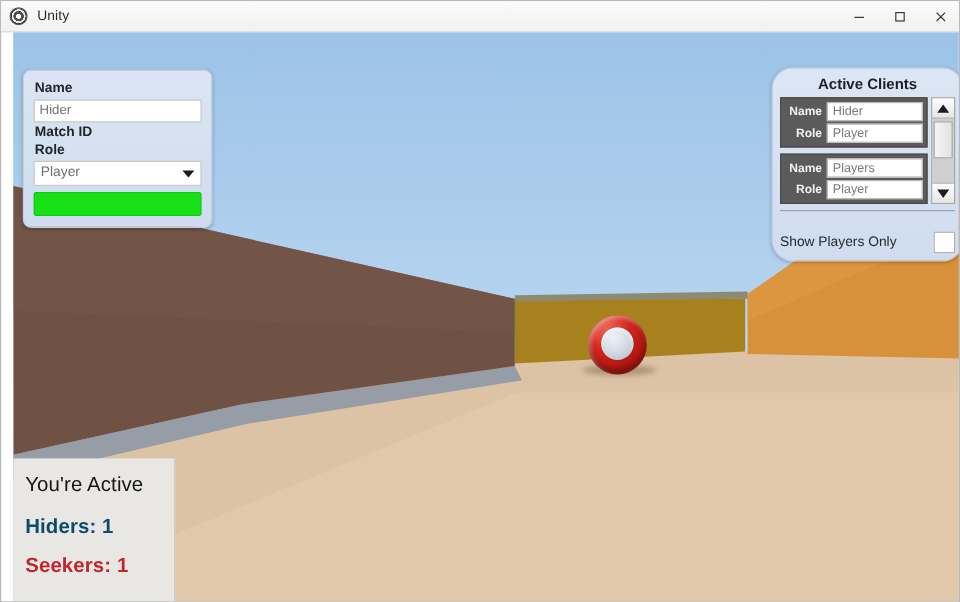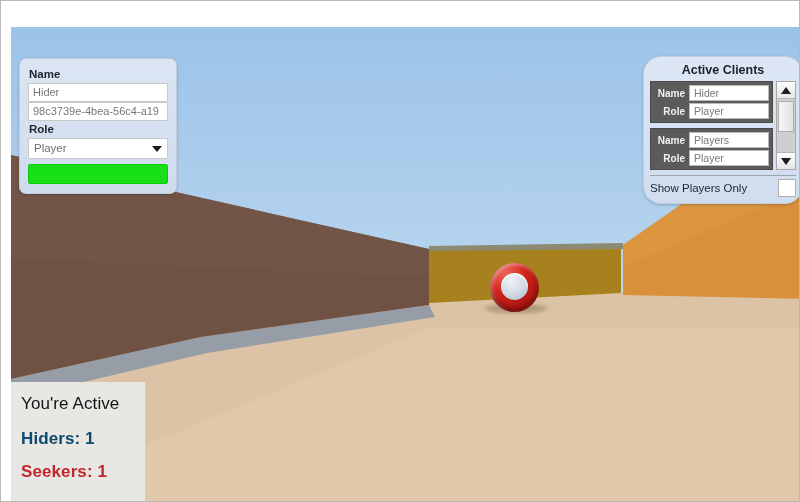"Unity" div { html: none -> <div> <div></div> <div>Unity</div> <div> <div> <svg> <line></line> </svg> </div> <div> <svg> <rect></rect> </svg> </div> <div> <svg> <line></line> <line></line> </svg> </div> </div> </div> }
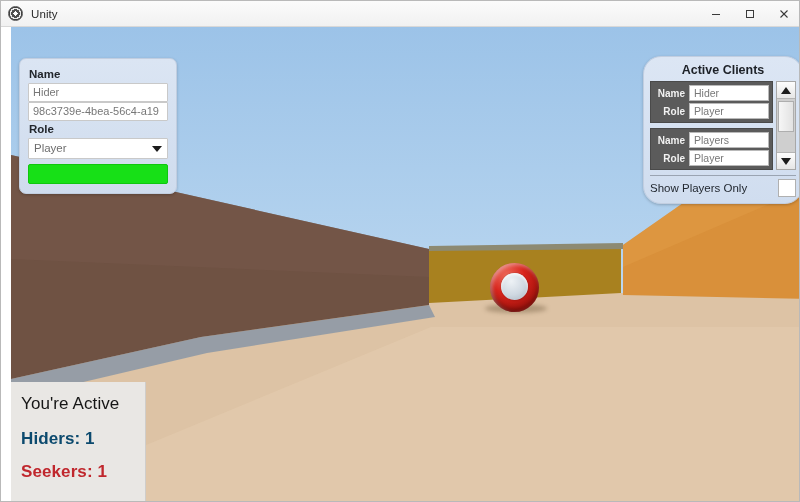"Match ID" div.fld-label { html: none -> <div>Match ID</div> }
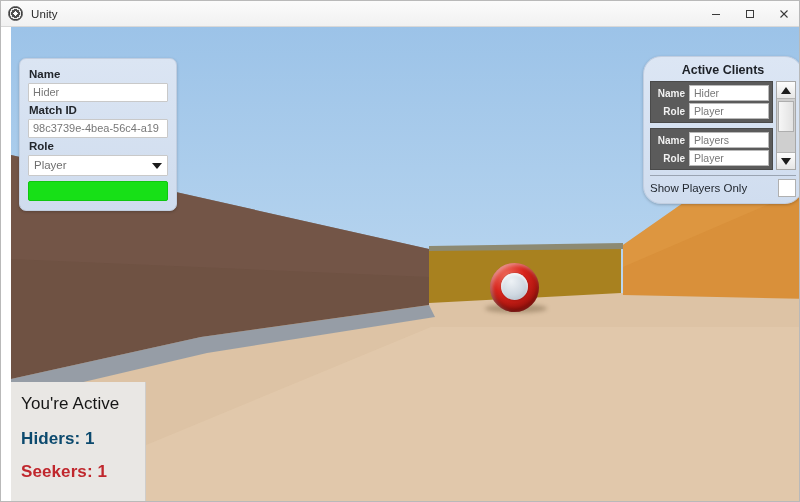"98c3739e-4bea-56c4-a19" div.fld-input { html: <div>98c3739e-4bea-56c4-a19</div> -> none }
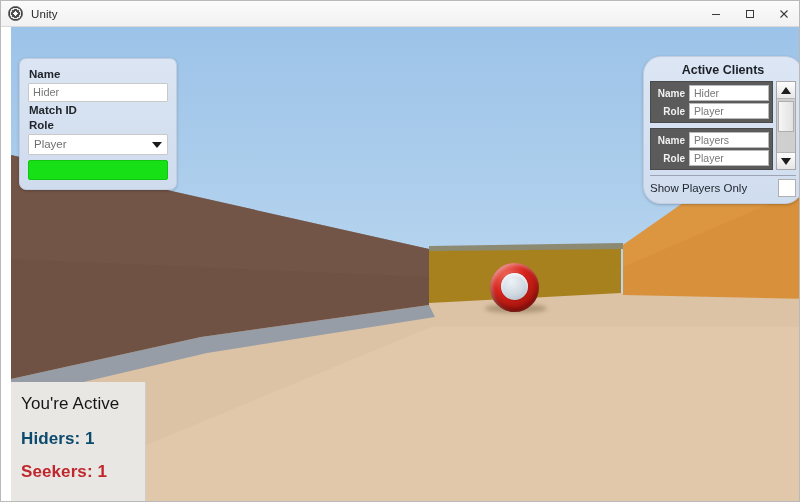"Show Players Only" #clients-footer { padding-top: 3px -> 17px }
